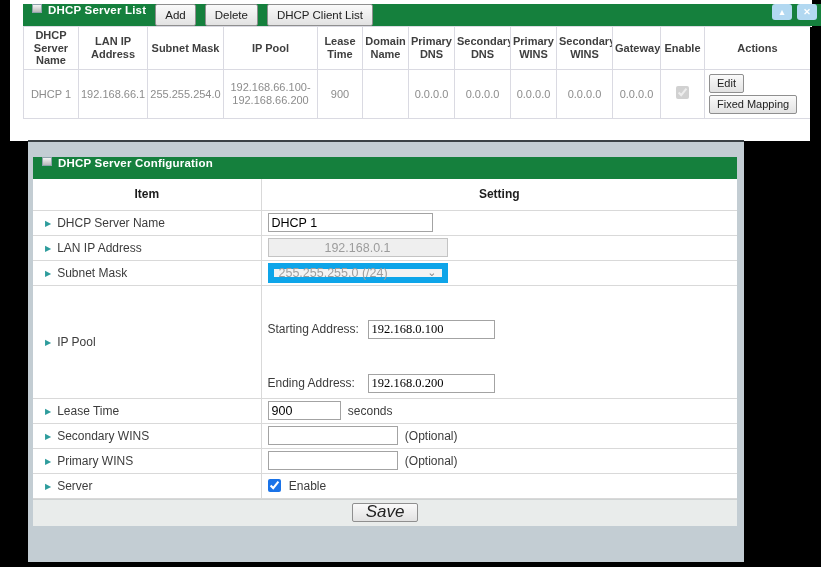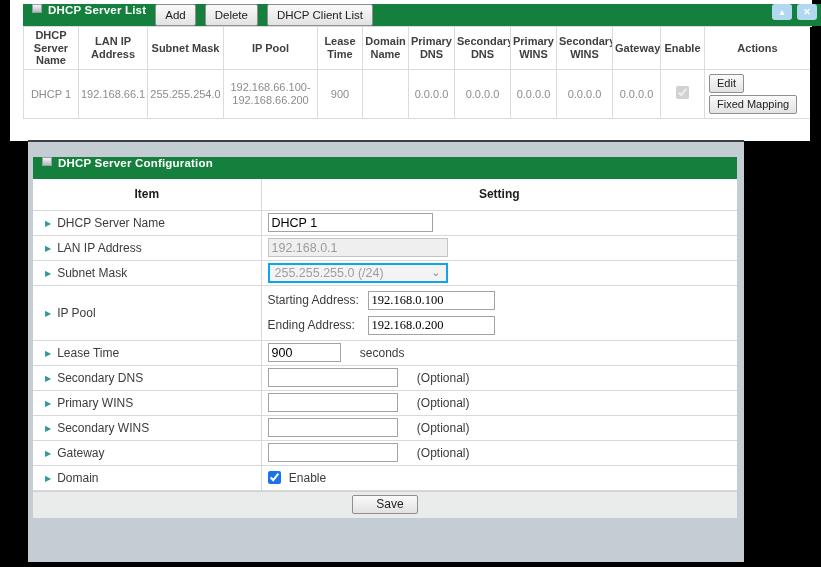"192.168.0.1" .tin:disabled { text-align: none -> center }
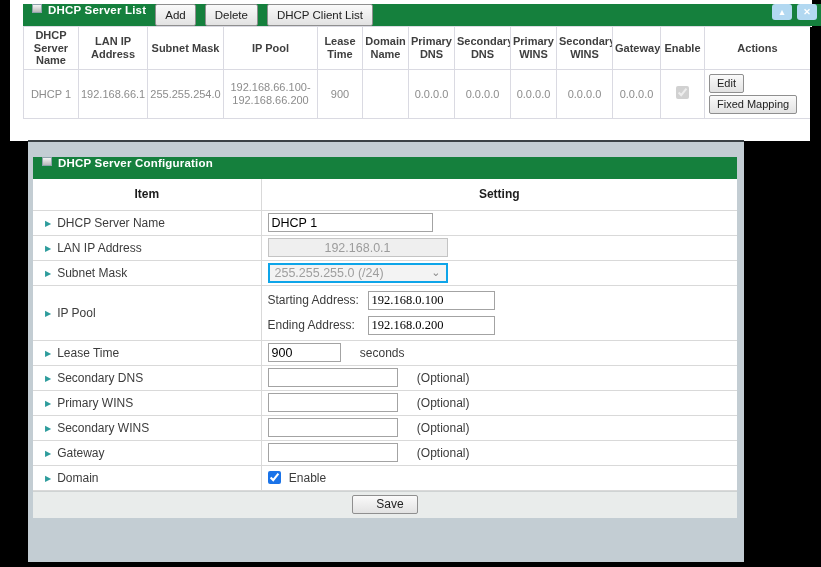"255.255.255.0 (/24)" .fake-select { border: 2px solid #0ea5e9 -> 6px solid #0ea5e9 }
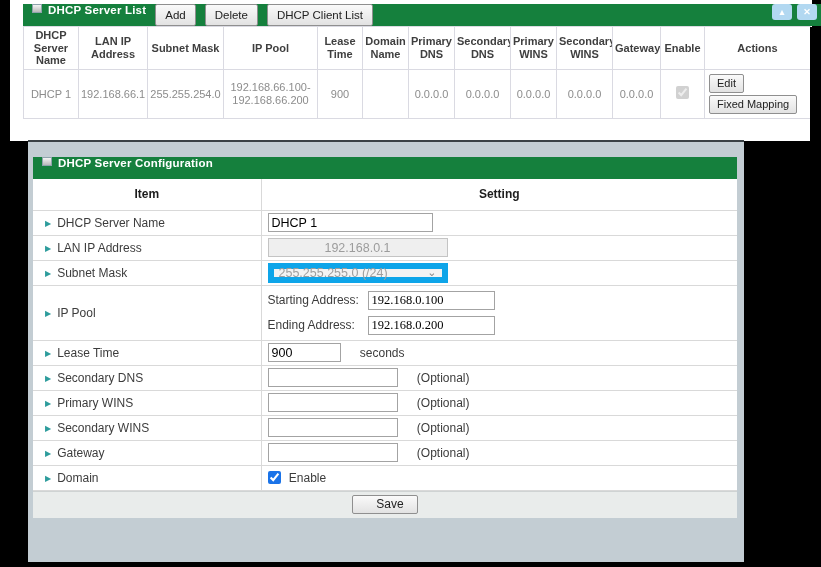"Starting Address:" .pool-line { margin-top: none -> 29px }
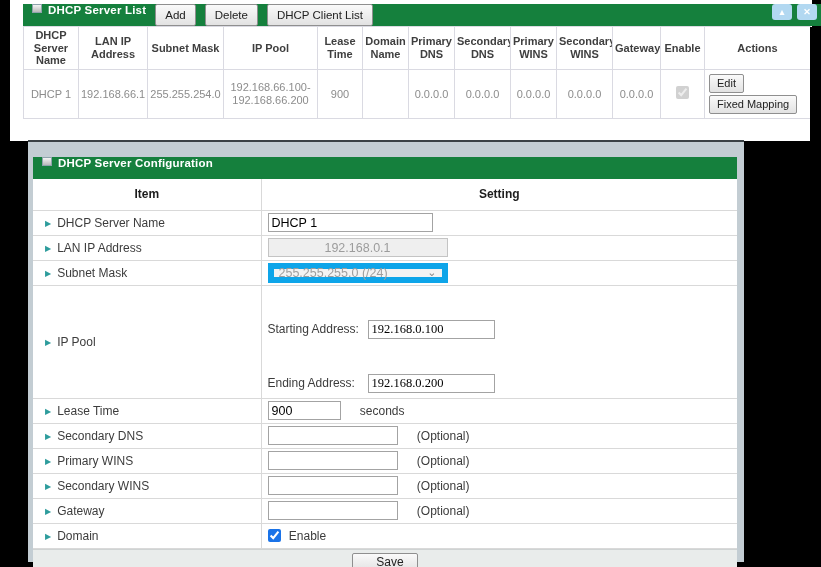"seconds" .suffix { margin-left: 16px -> 4px }
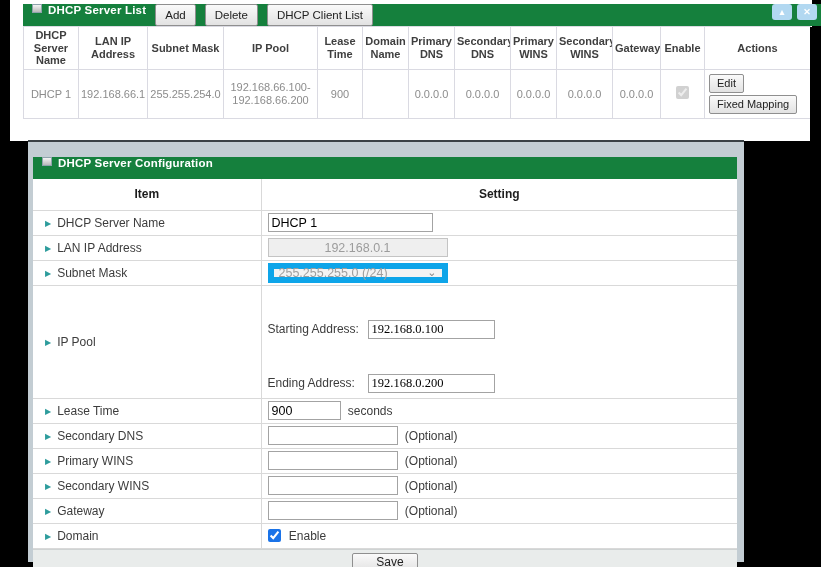"▶ Secondary DNS" tr { html: <tr> <td><span>▶</span><span>Secondary DNS</span></td> <td> <input> <span>(Optional)</span> </td> </tr> -> none }
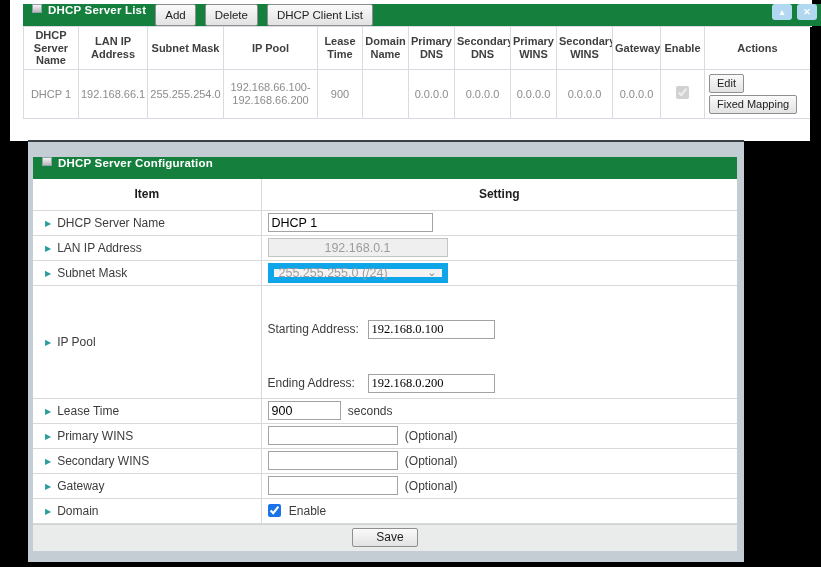"▶ Primary WINS" tr { order: before "▶ Secondary WINS" -> after "▶ Secondary WINS" }
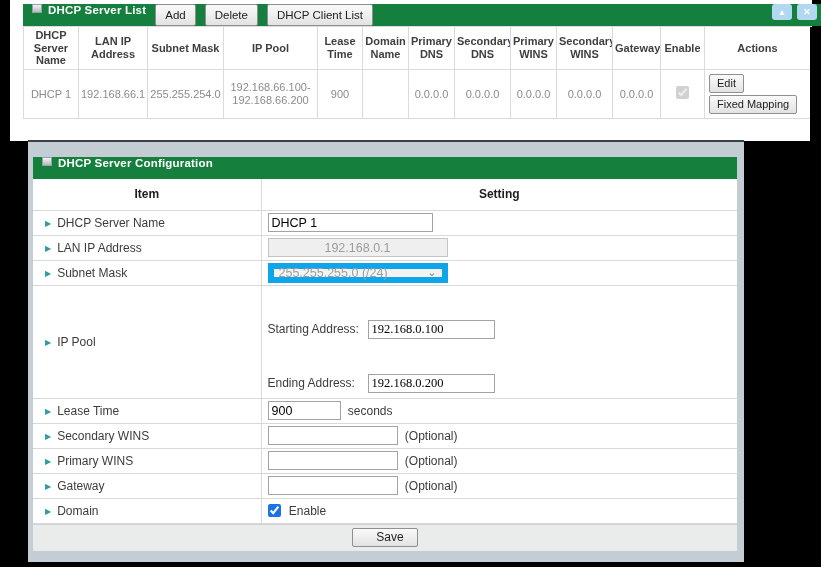"▶ Gateway" tr { html: <tr> <td><span>▶</span><span>Gateway</span></td> <td> <input> <span>(Optional)</span> </td> </tr> -> none }
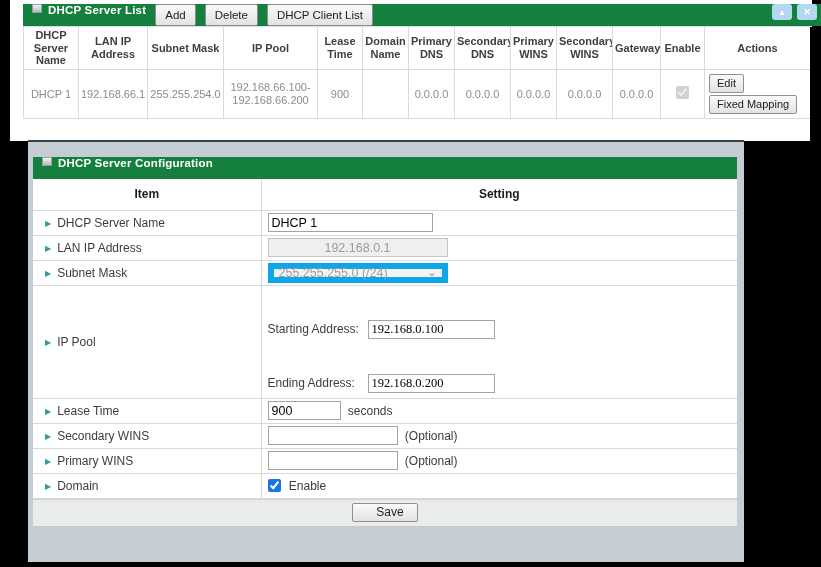"Domain" span { text: Domain -> Server }
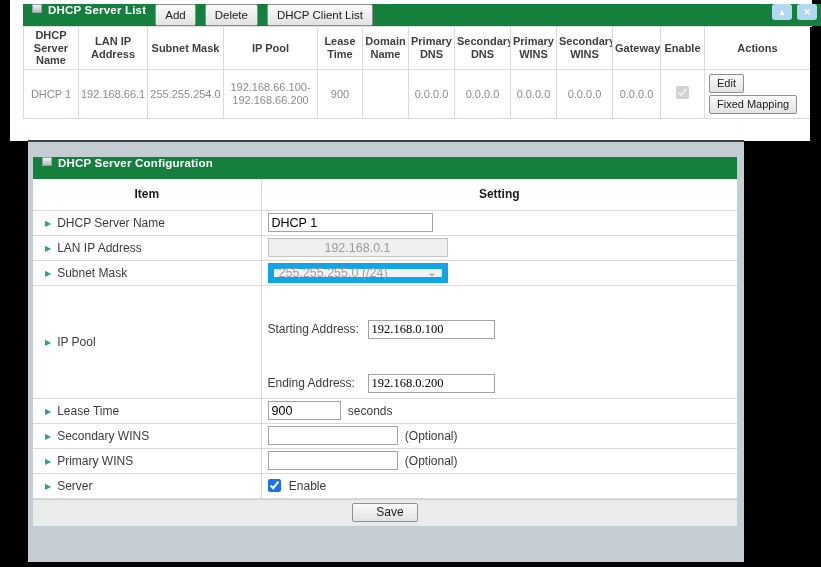"Save" #cfg-footer .btn { font-size: 12px -> 17px; font-style: none -> italic; padding: 1px 13px 2px 23px -> 1px 13px 2px 13px }
